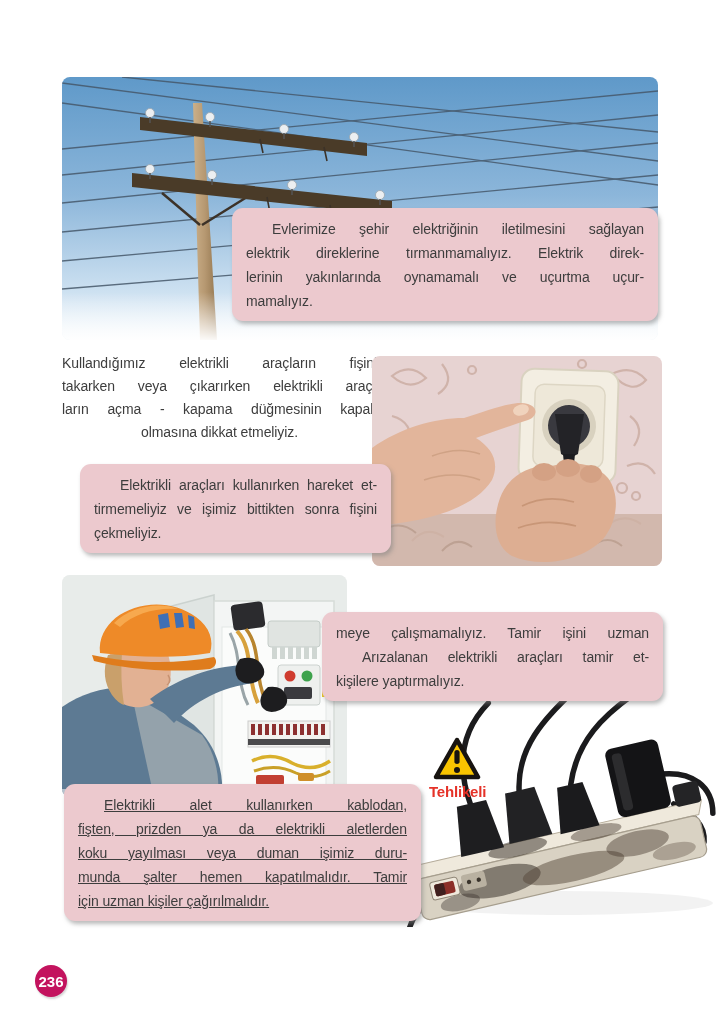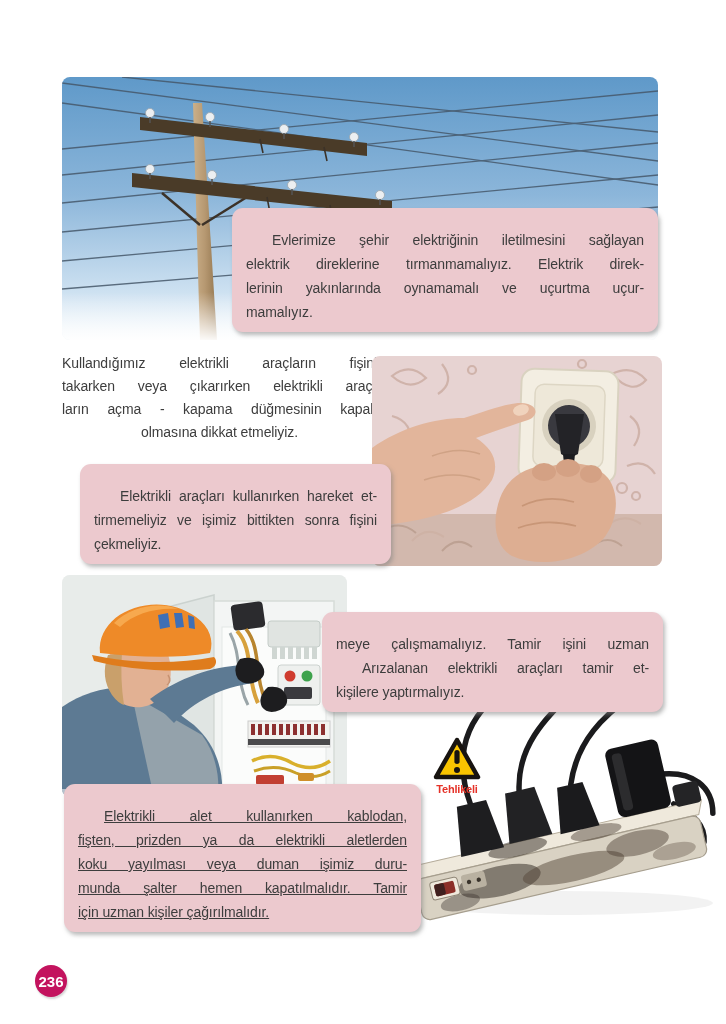"Evlerimize şehir elektriğinin" .callout { padding: 20px 14px 8px 14px -> 9px 14px 8px 14px }
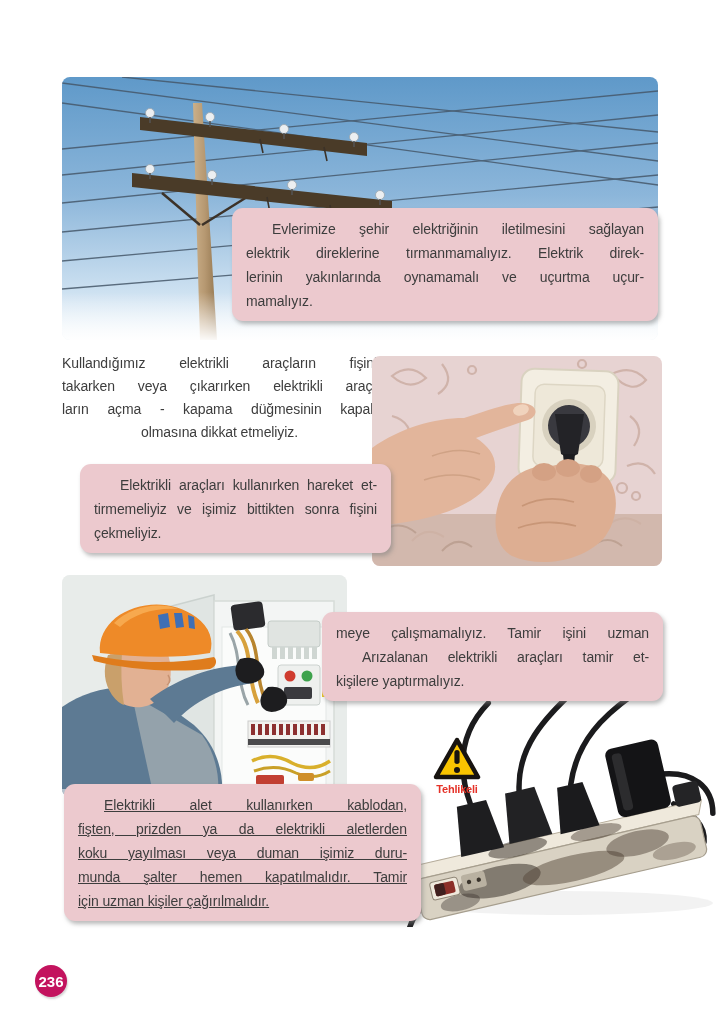"Tehlikeli" .danger-label { font-size: 11px -> 15px }
